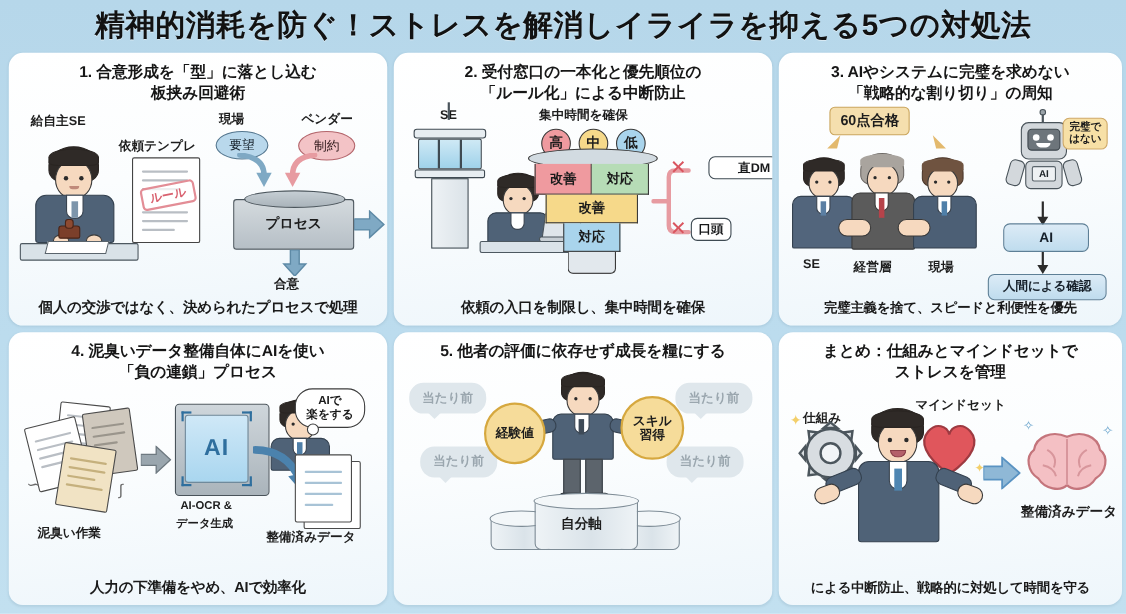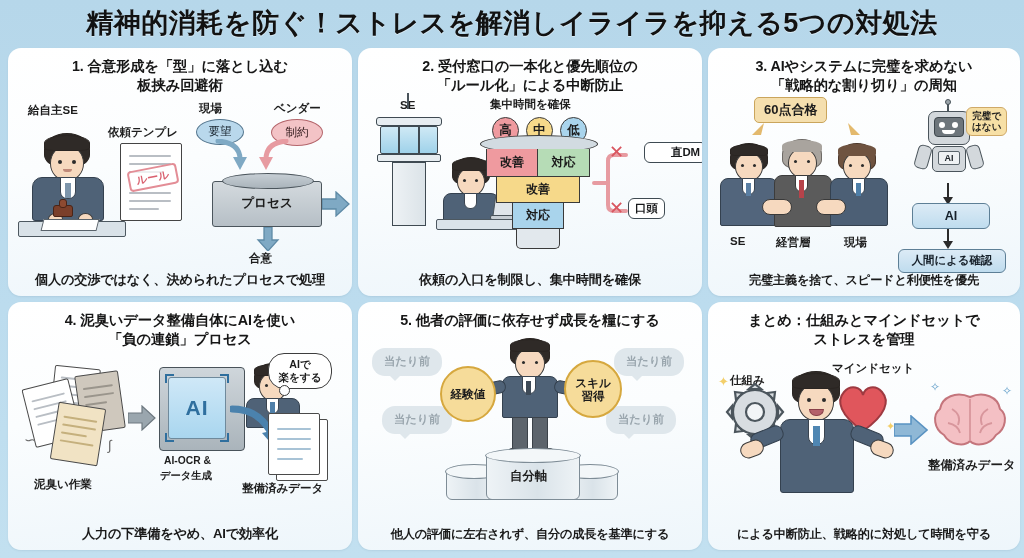"他人の評価に左右されず、自分の成長を基準にする" div.panel-caption { html: <div>他人の評価に左右されず、自分の成長を基準にする</div> -> none }
